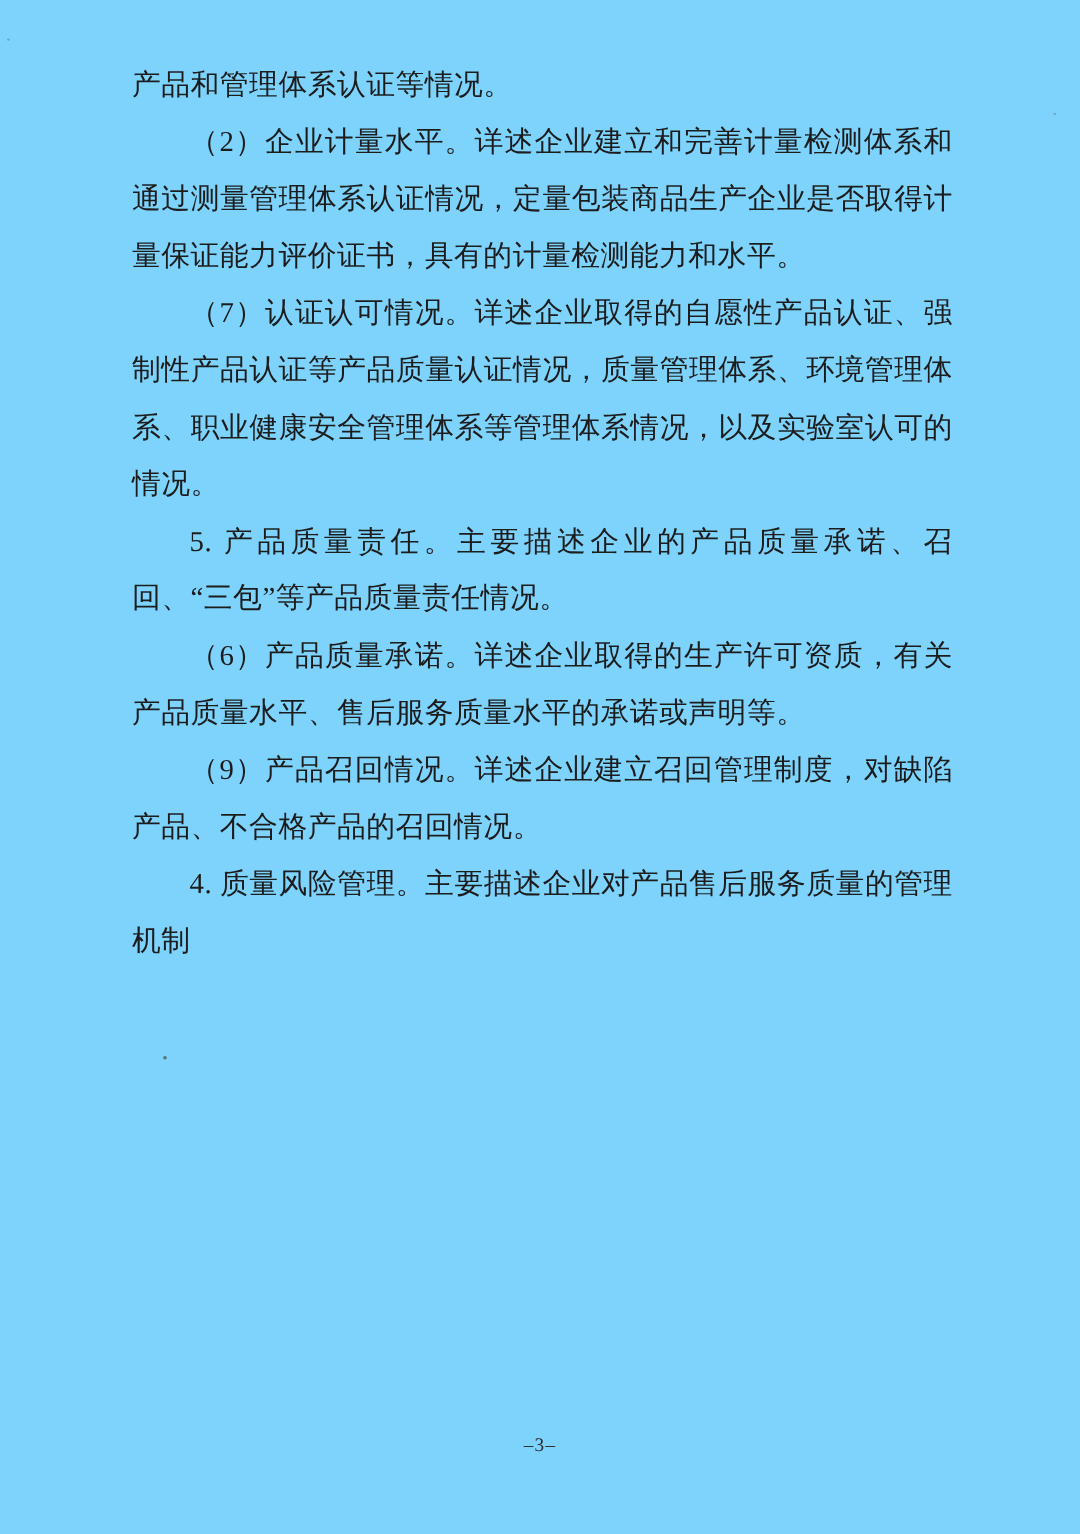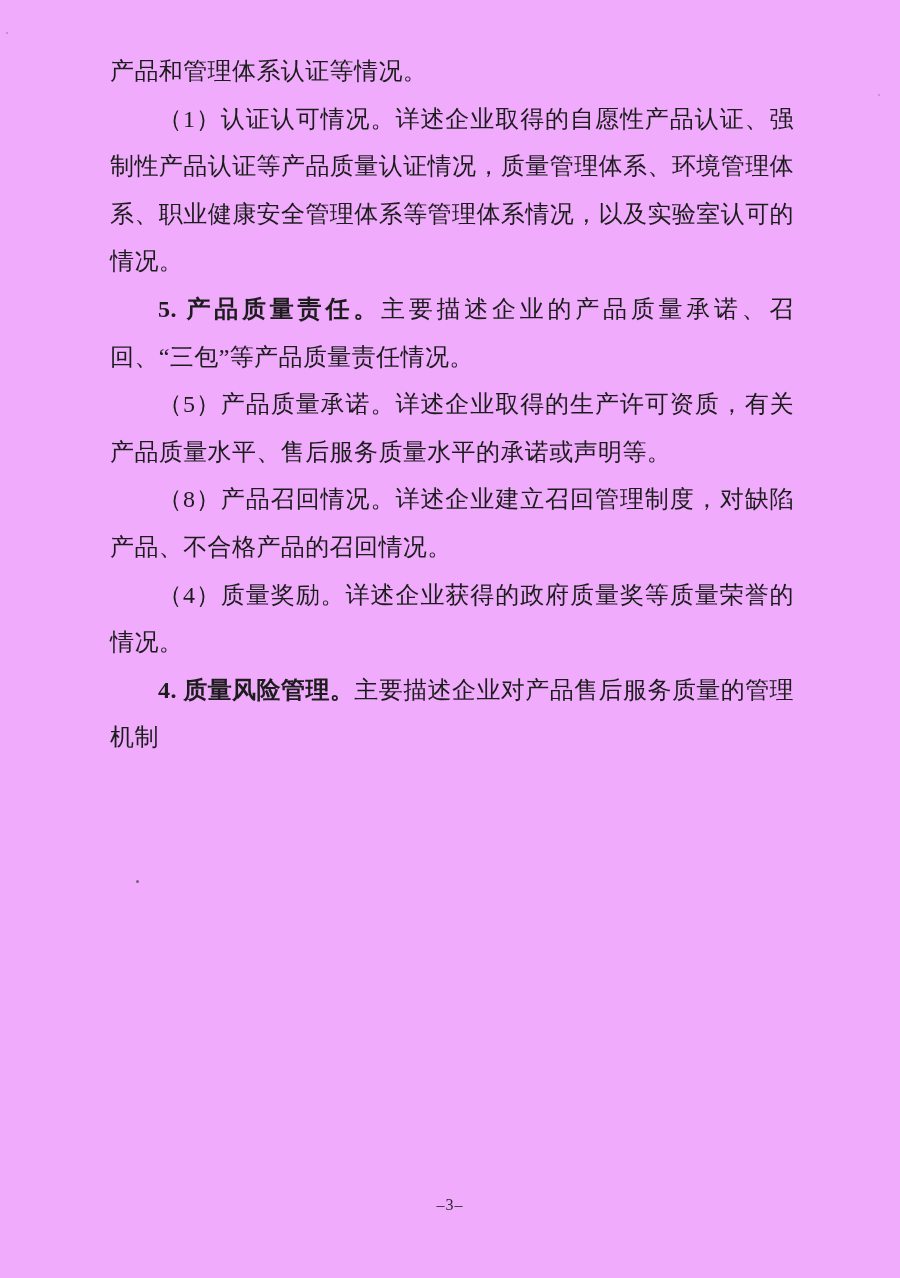"产品和管理体系认证等情况。" .page { background: #f0abfc -> #7dd3fc }
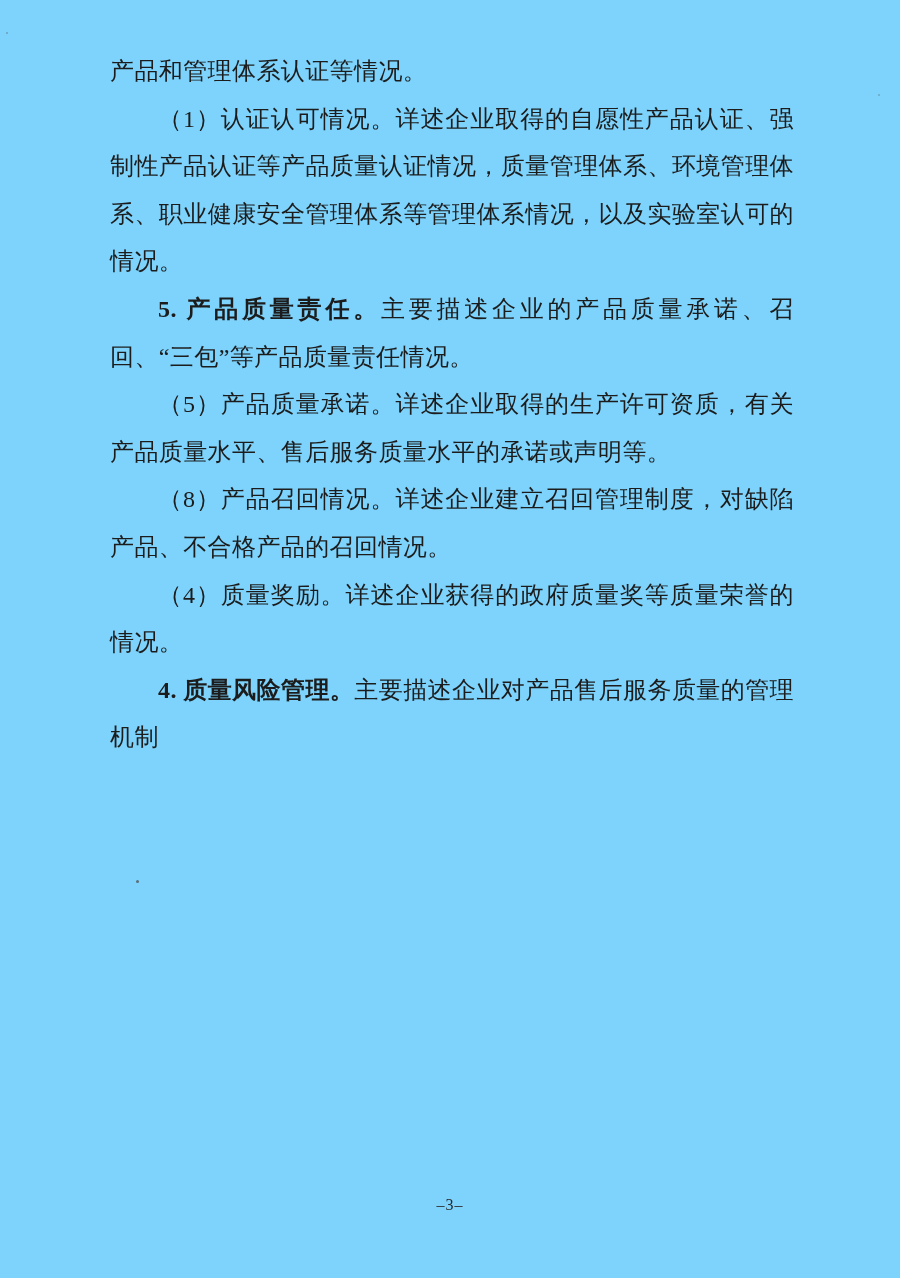"（2）企业计量水平。详述企业建立和完善计量检测体系和通过测量管理体系认证情况，定" p.para { html: none -> <p><b></b><span>（2）企业计量水平。详述企业建立和完善计量检测体系和通过测量管理体系认证情况，定量包装商品生产企业是否取得计量保证能力评价证书，具有的计量检测能力和水平。</span></p> }
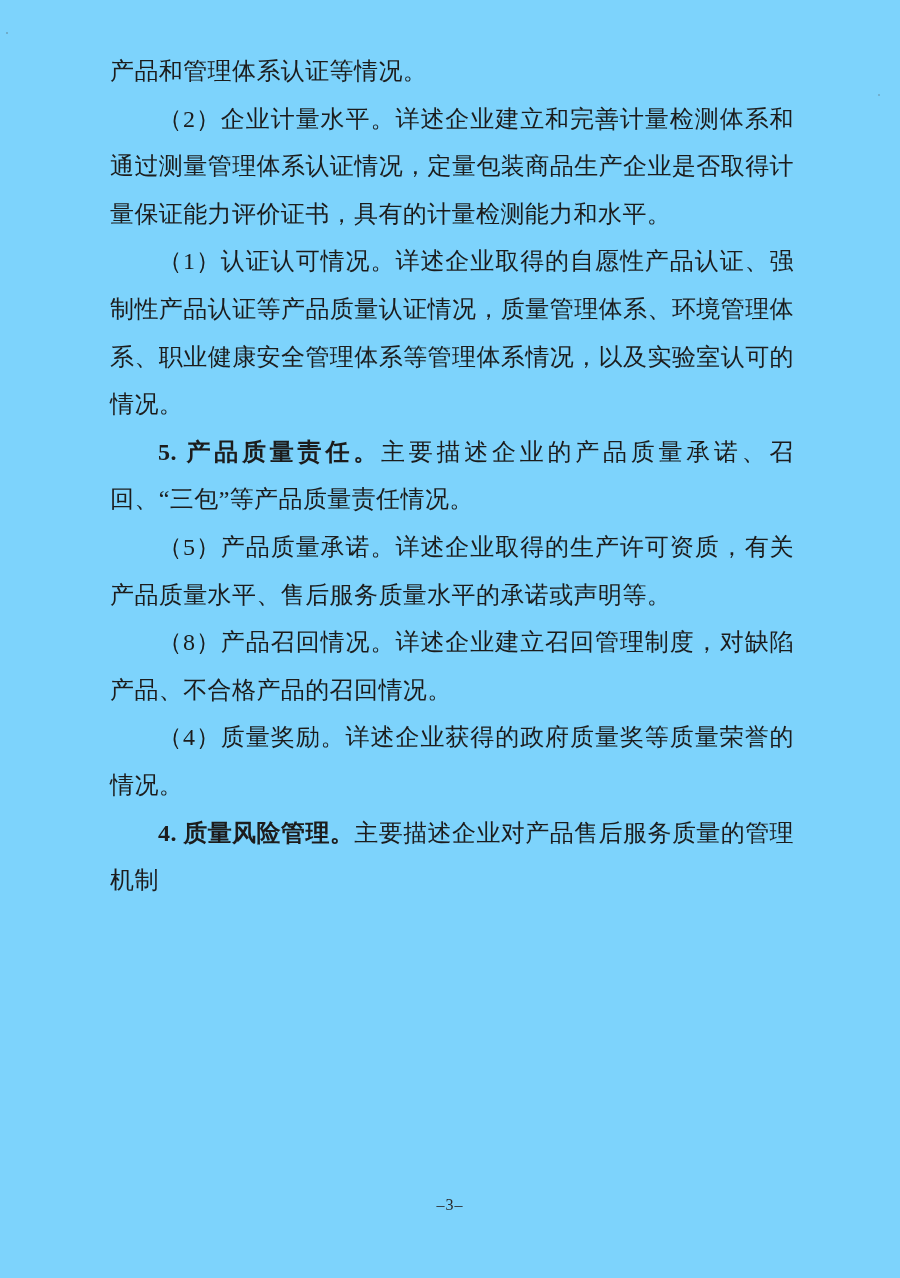"（1）认证认可情况。详述企业取得的自愿性产品认证、强制性产品认证等产品质量认证情" span { text: 1 -> 7 }
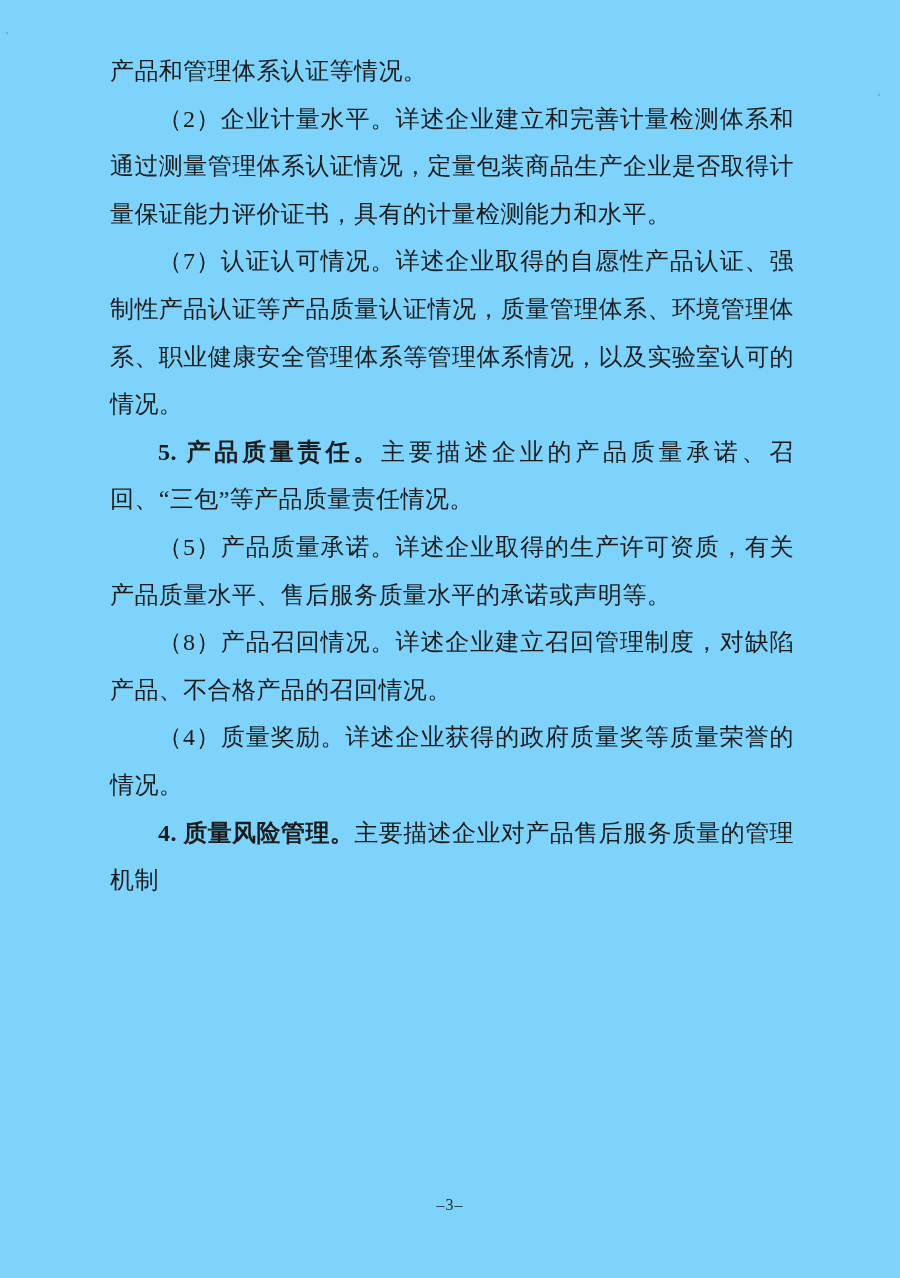"5. 产品质量责任。" p.para b { font-weight: bold -> normal }
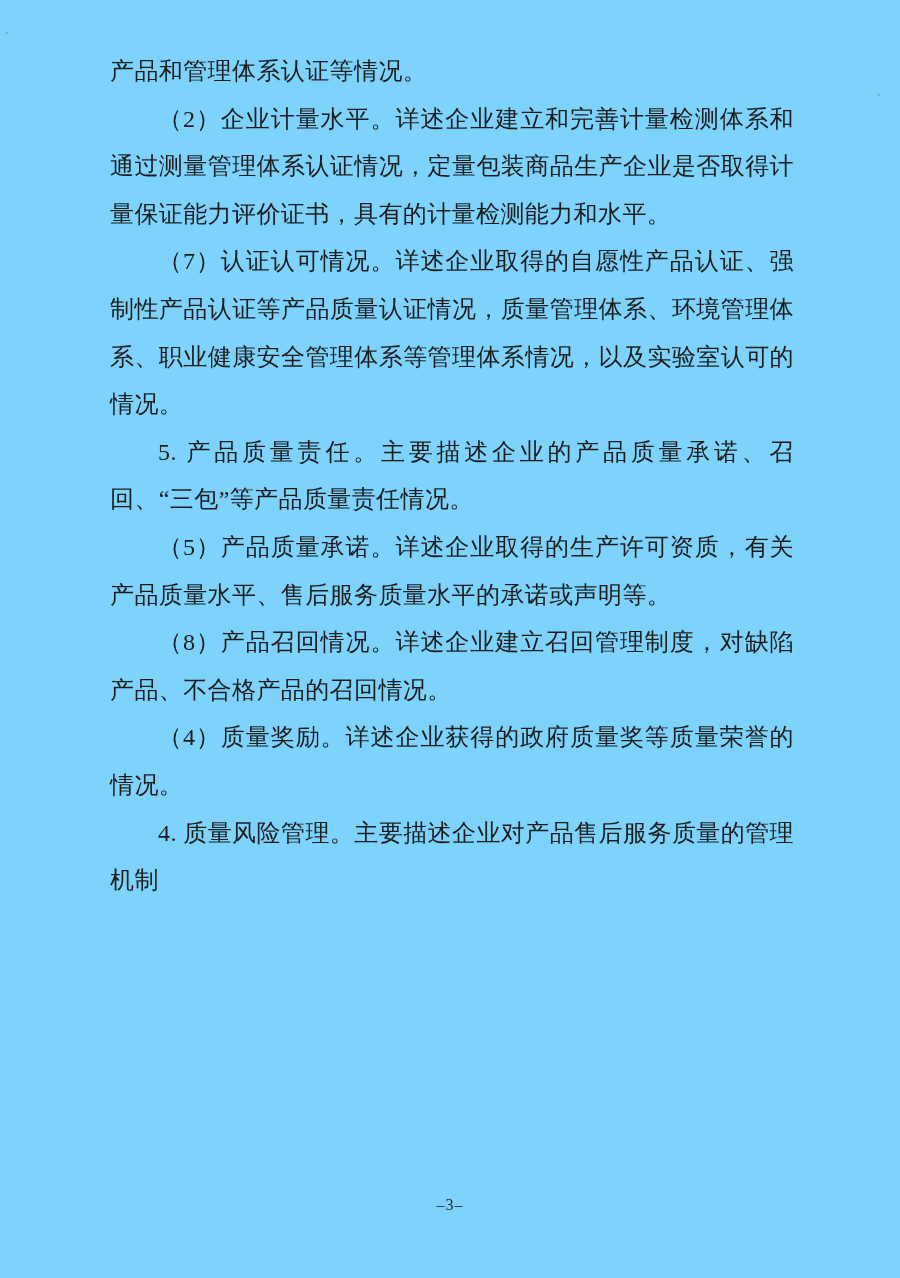"（5）产品质量承诺。详述企业取得的生产许可资质，有关产品质量水平、售后服务质量水" span { text: 5 -> 6 }
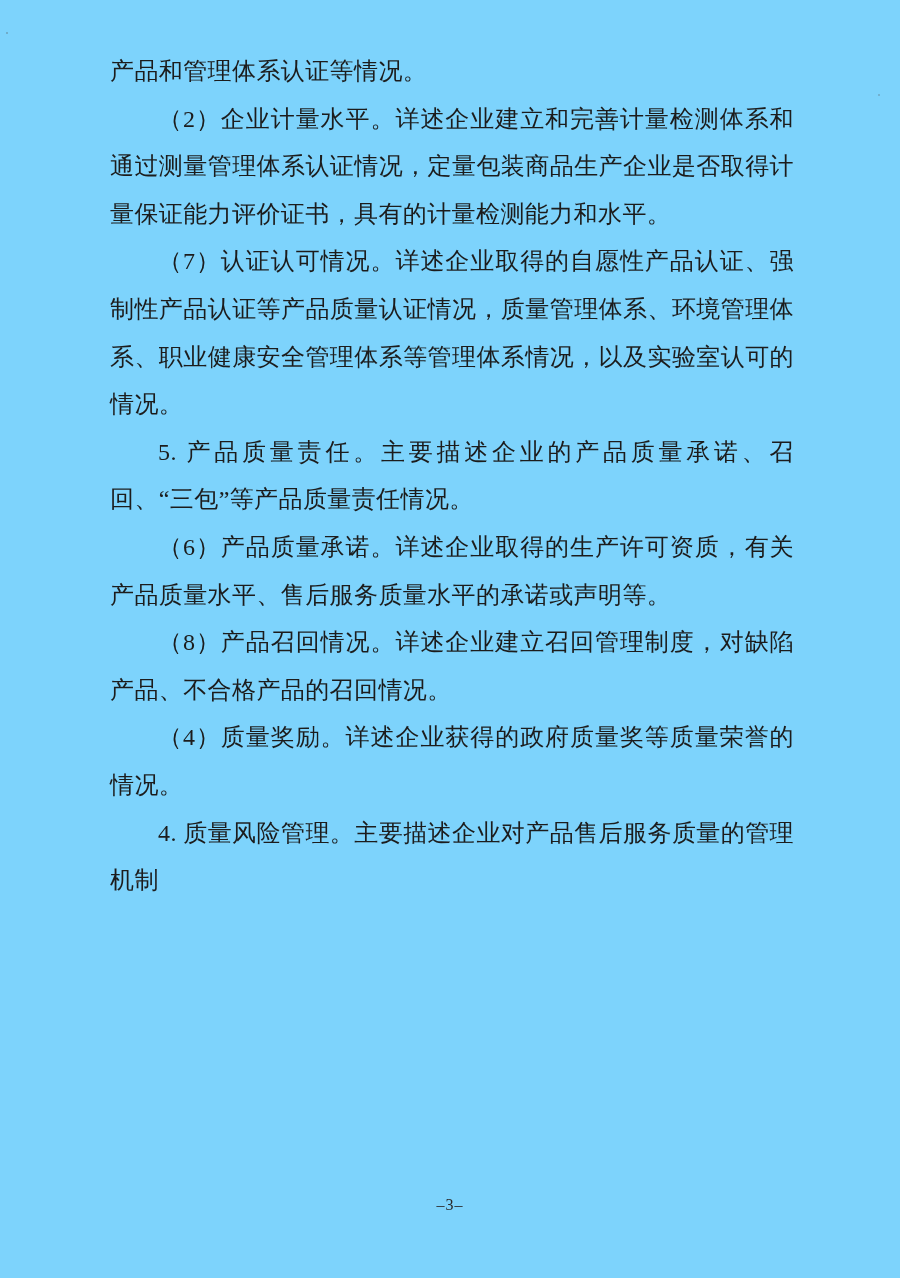"（8）产品召回情况。详述企业建立召回管理制度，对缺陷产品、不合格产品的召回情况。" span { text: 8 -> 9 }
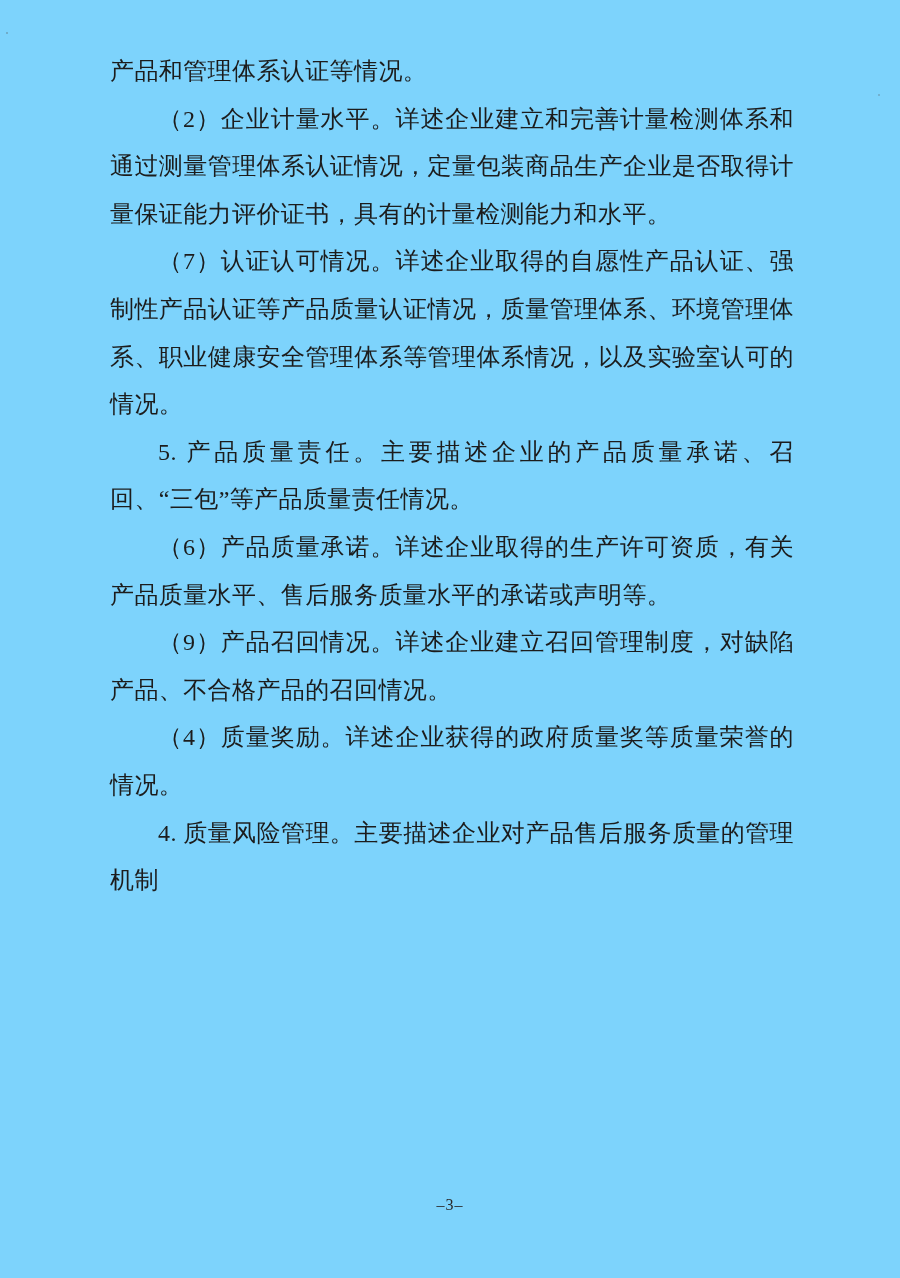"（4）质量奖励。详述企业获得的政府质量奖等质量荣誉的情况。" p.para { html: <p><b></b><span>（4）质量奖励。详述企业获得的政府质量奖等质量荣誉的情况。</span></p> -> none }
